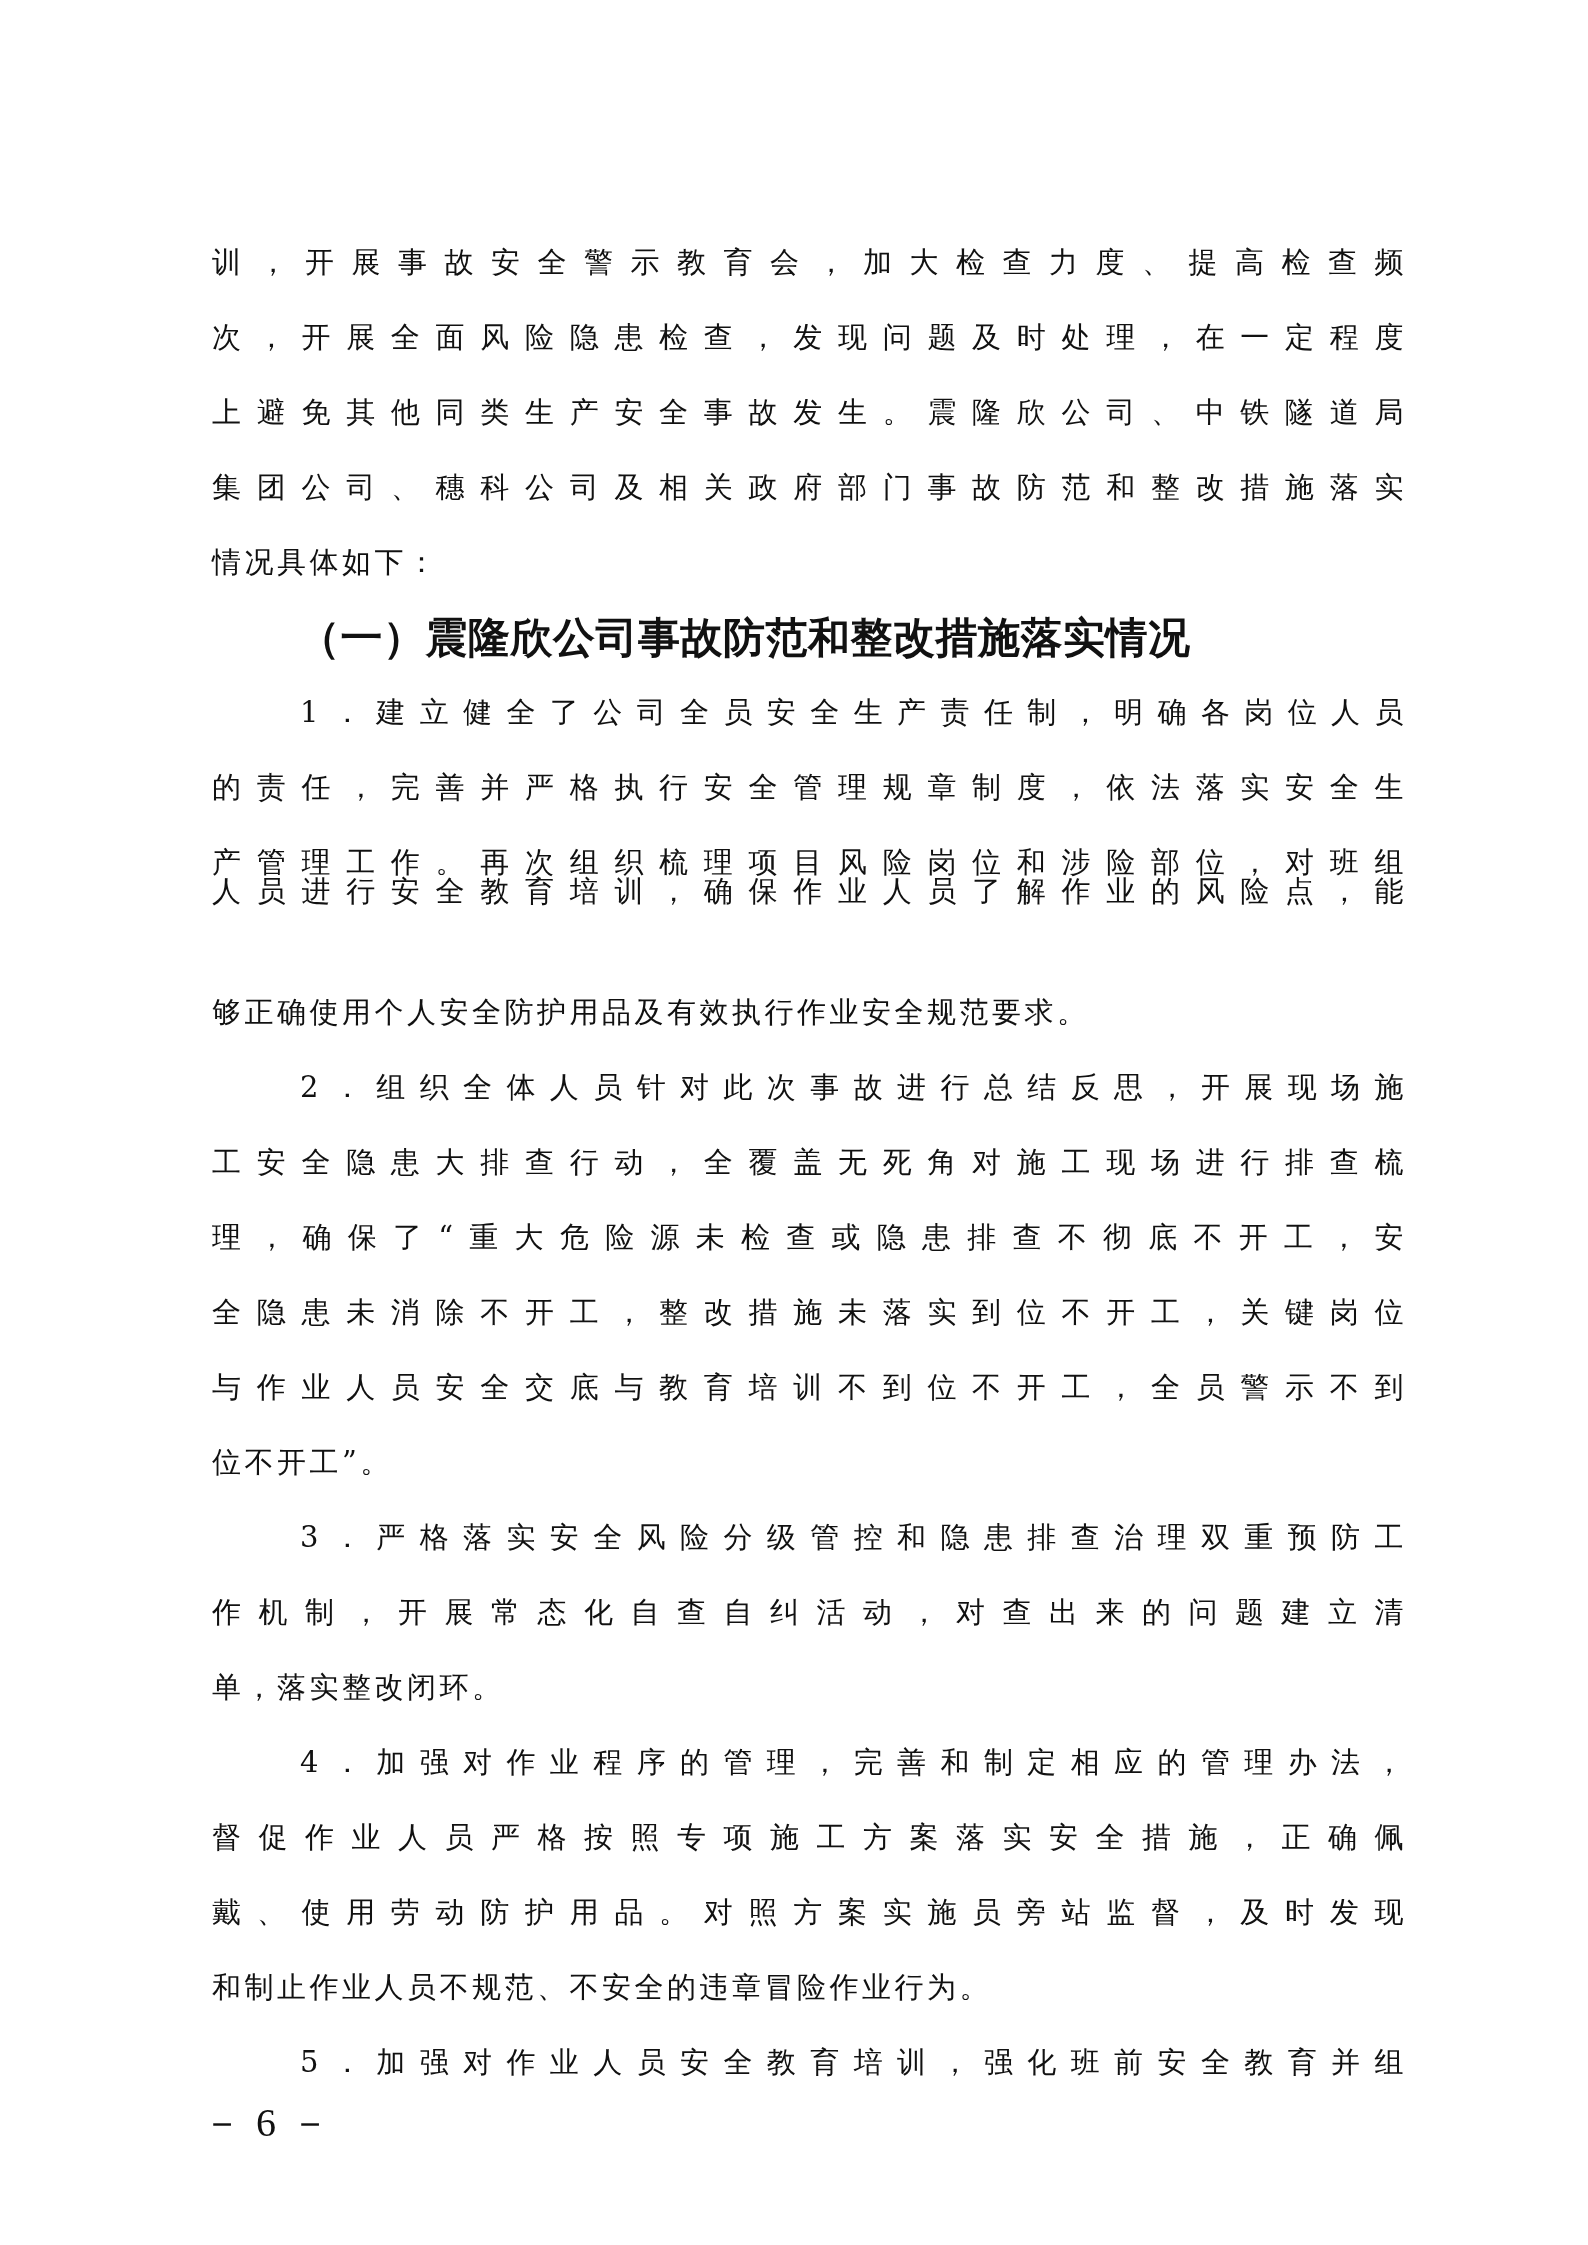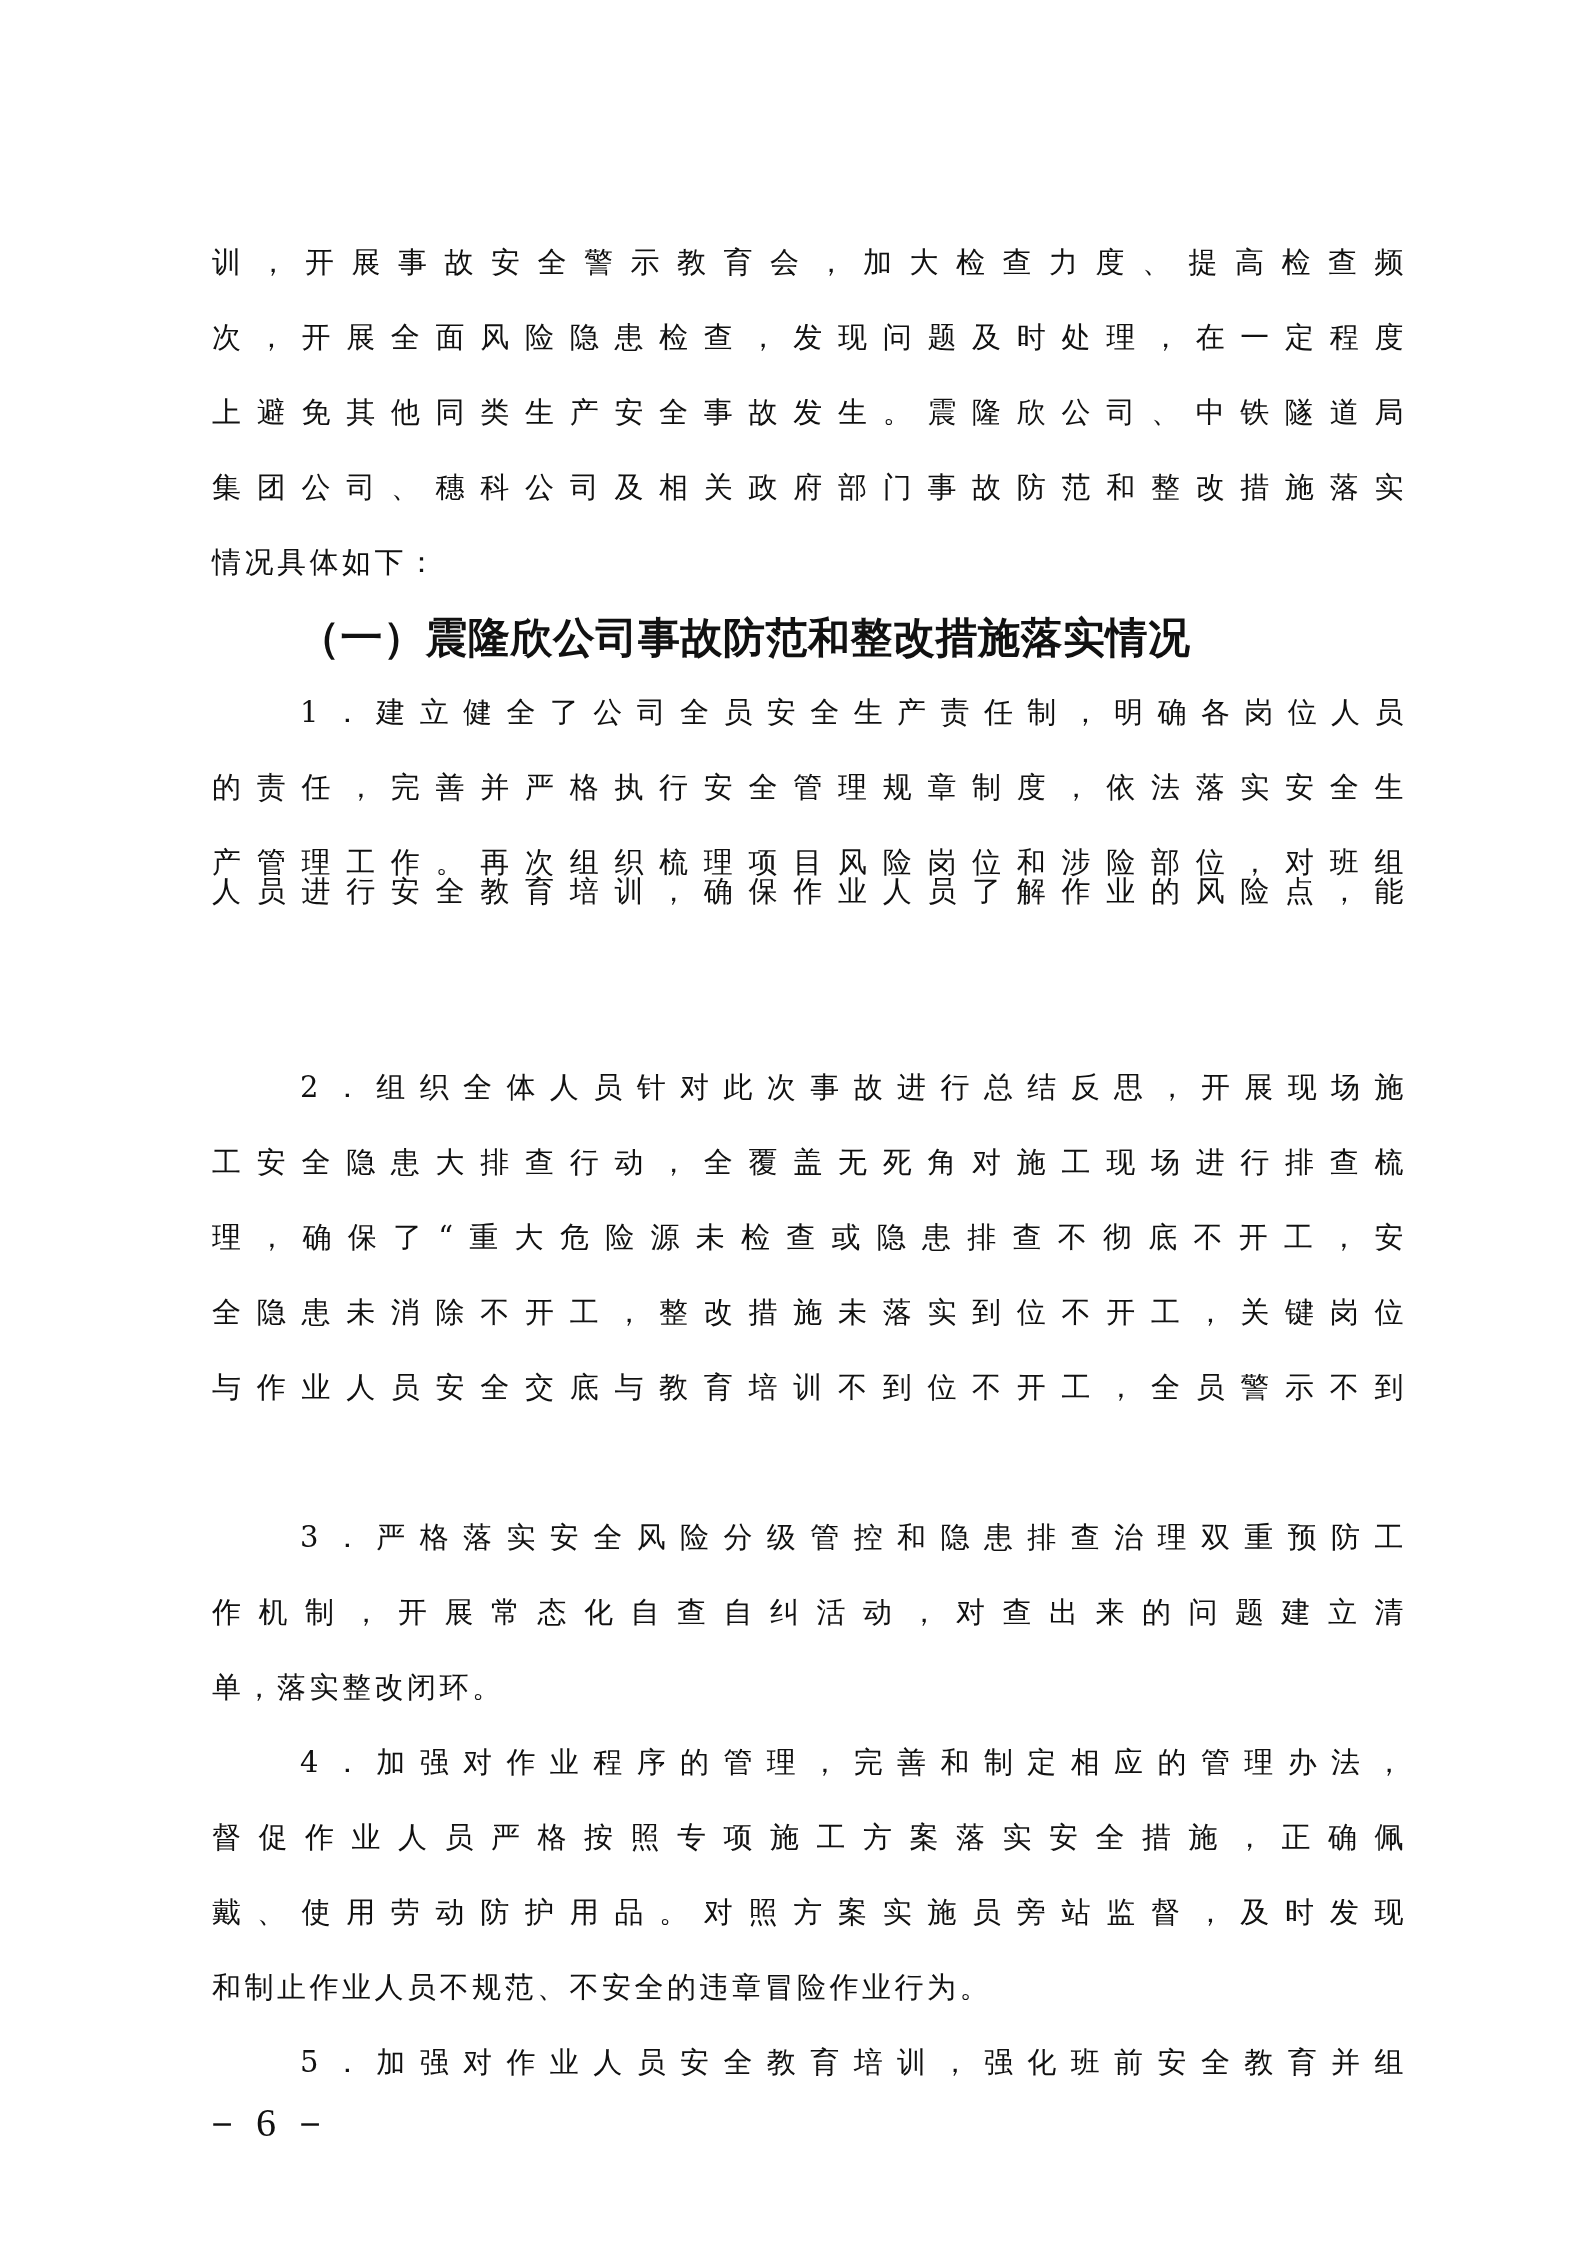"够正确使用个人安全防护用品及有效执行作业安全规范要求。" div.line { html: none -> <div>够正确使用个人安全防护用品及有效执行作业安全规范要求。</div> }
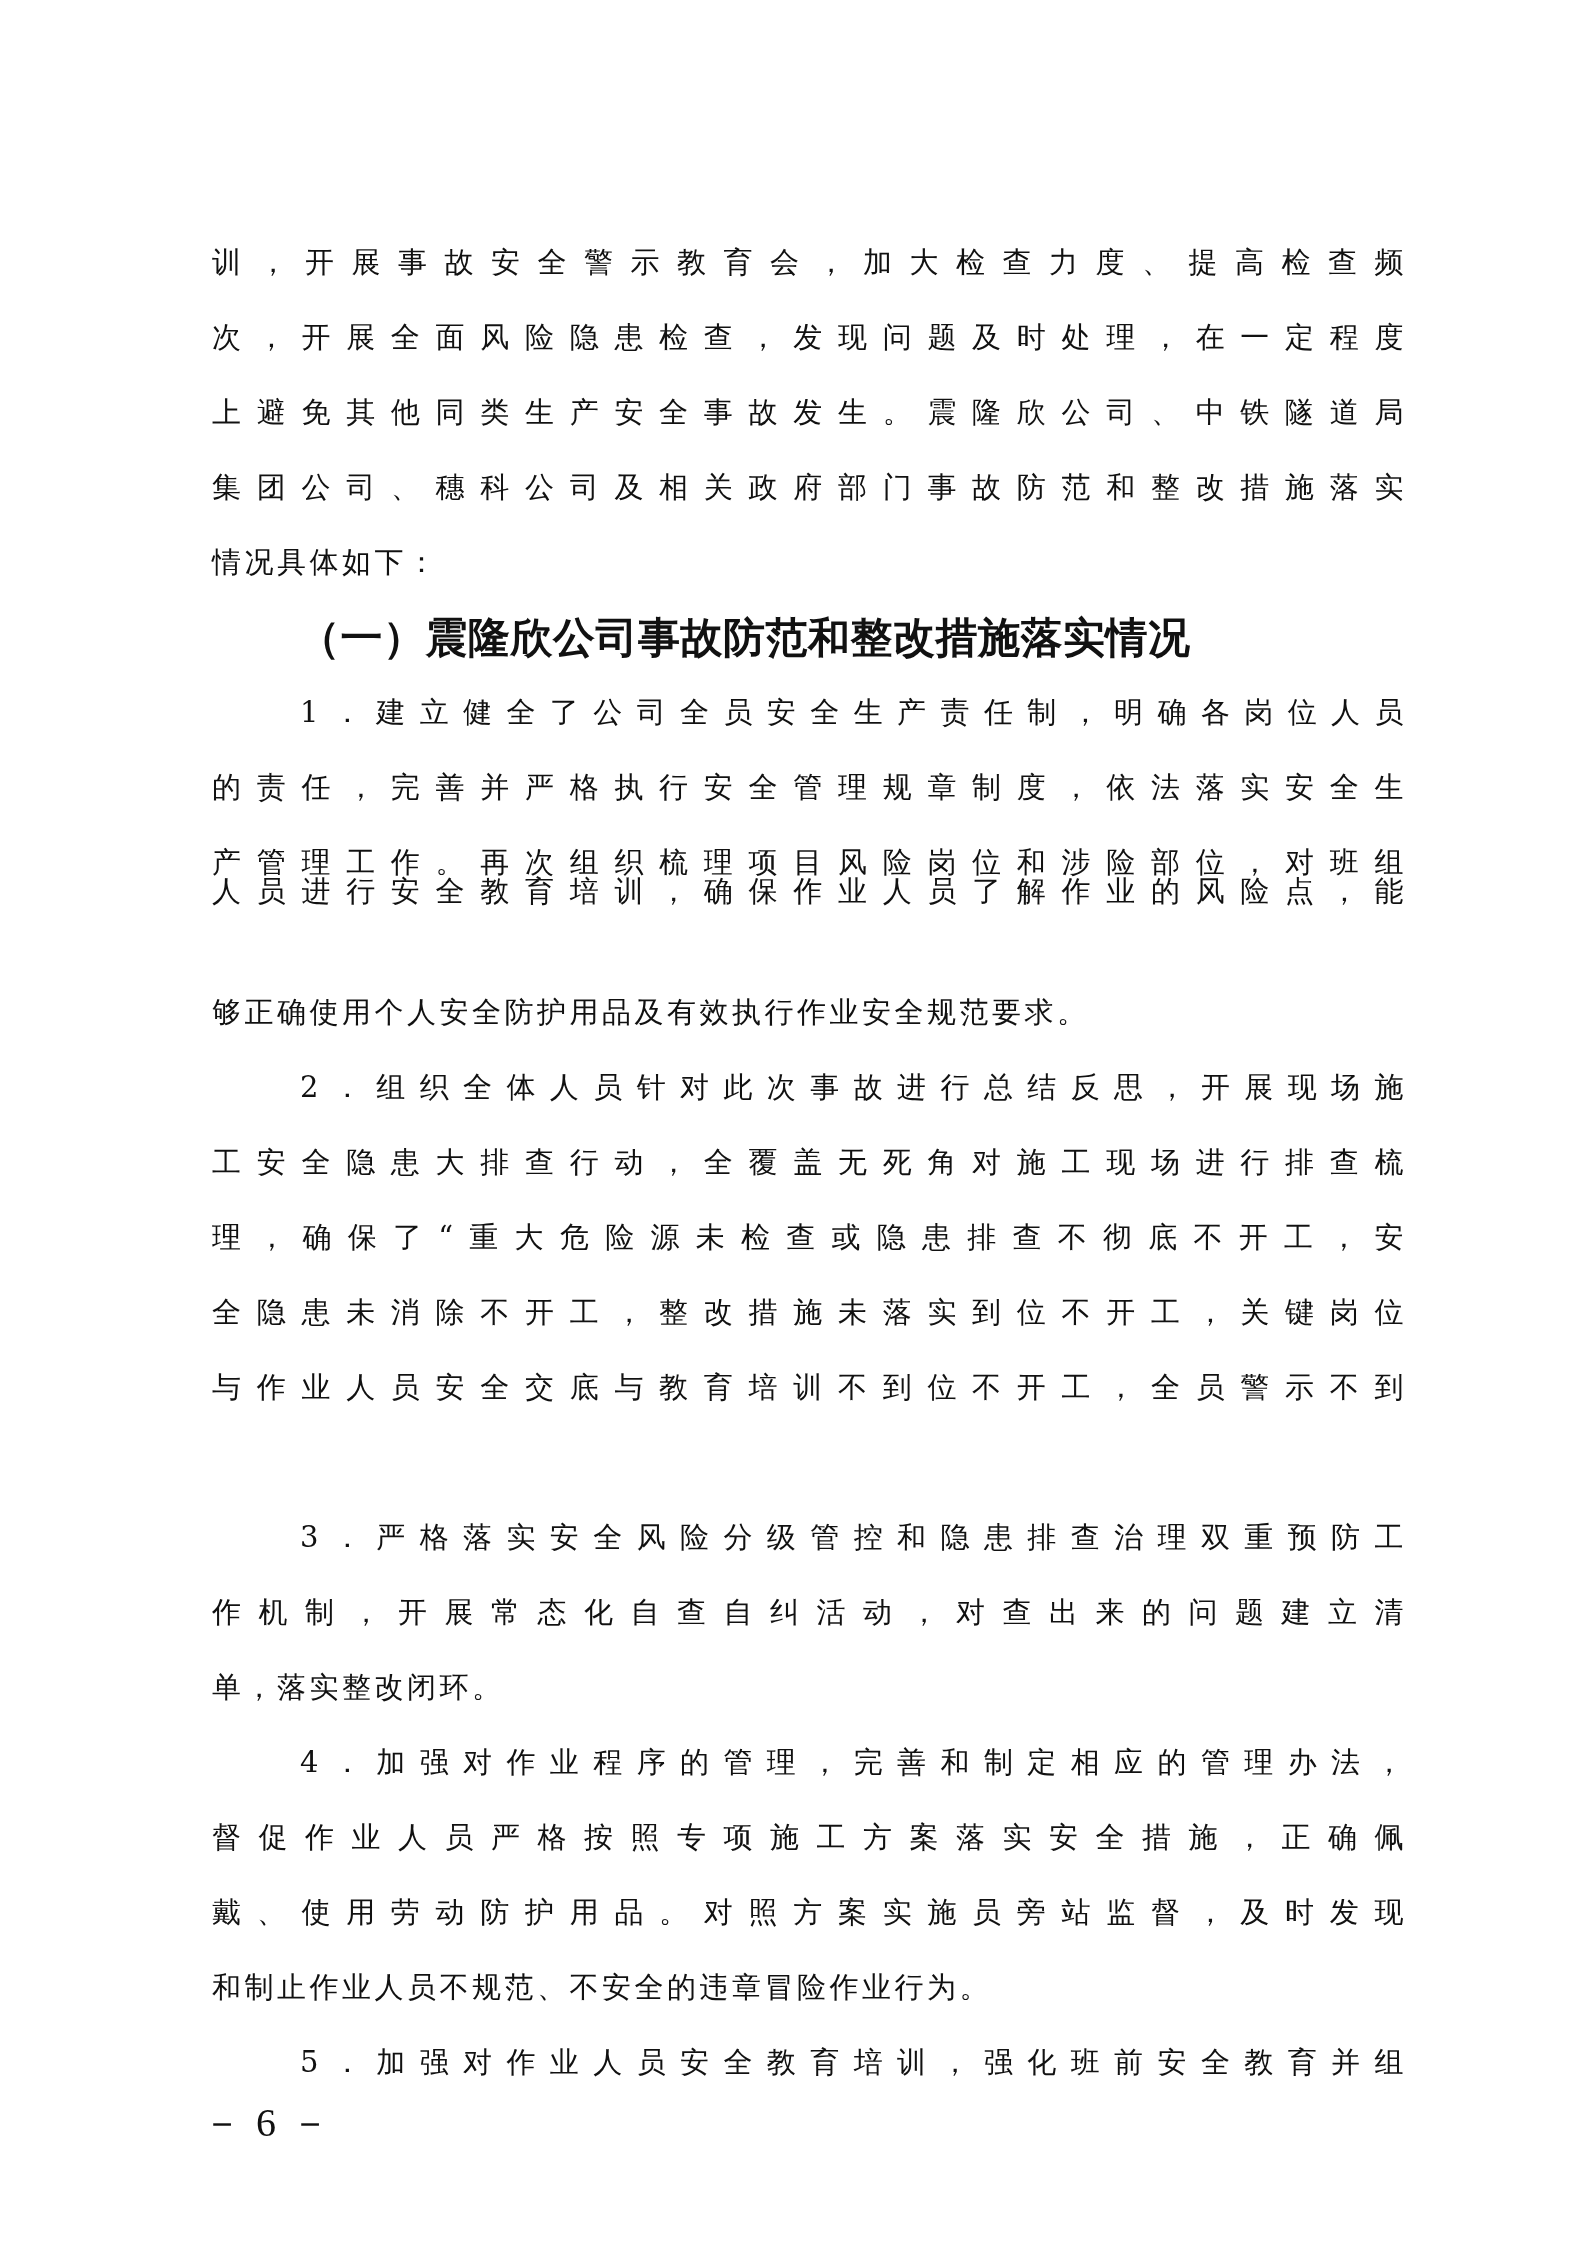"位不开工”。" div.line { html: none -> <div>位不开工”。</div> }
